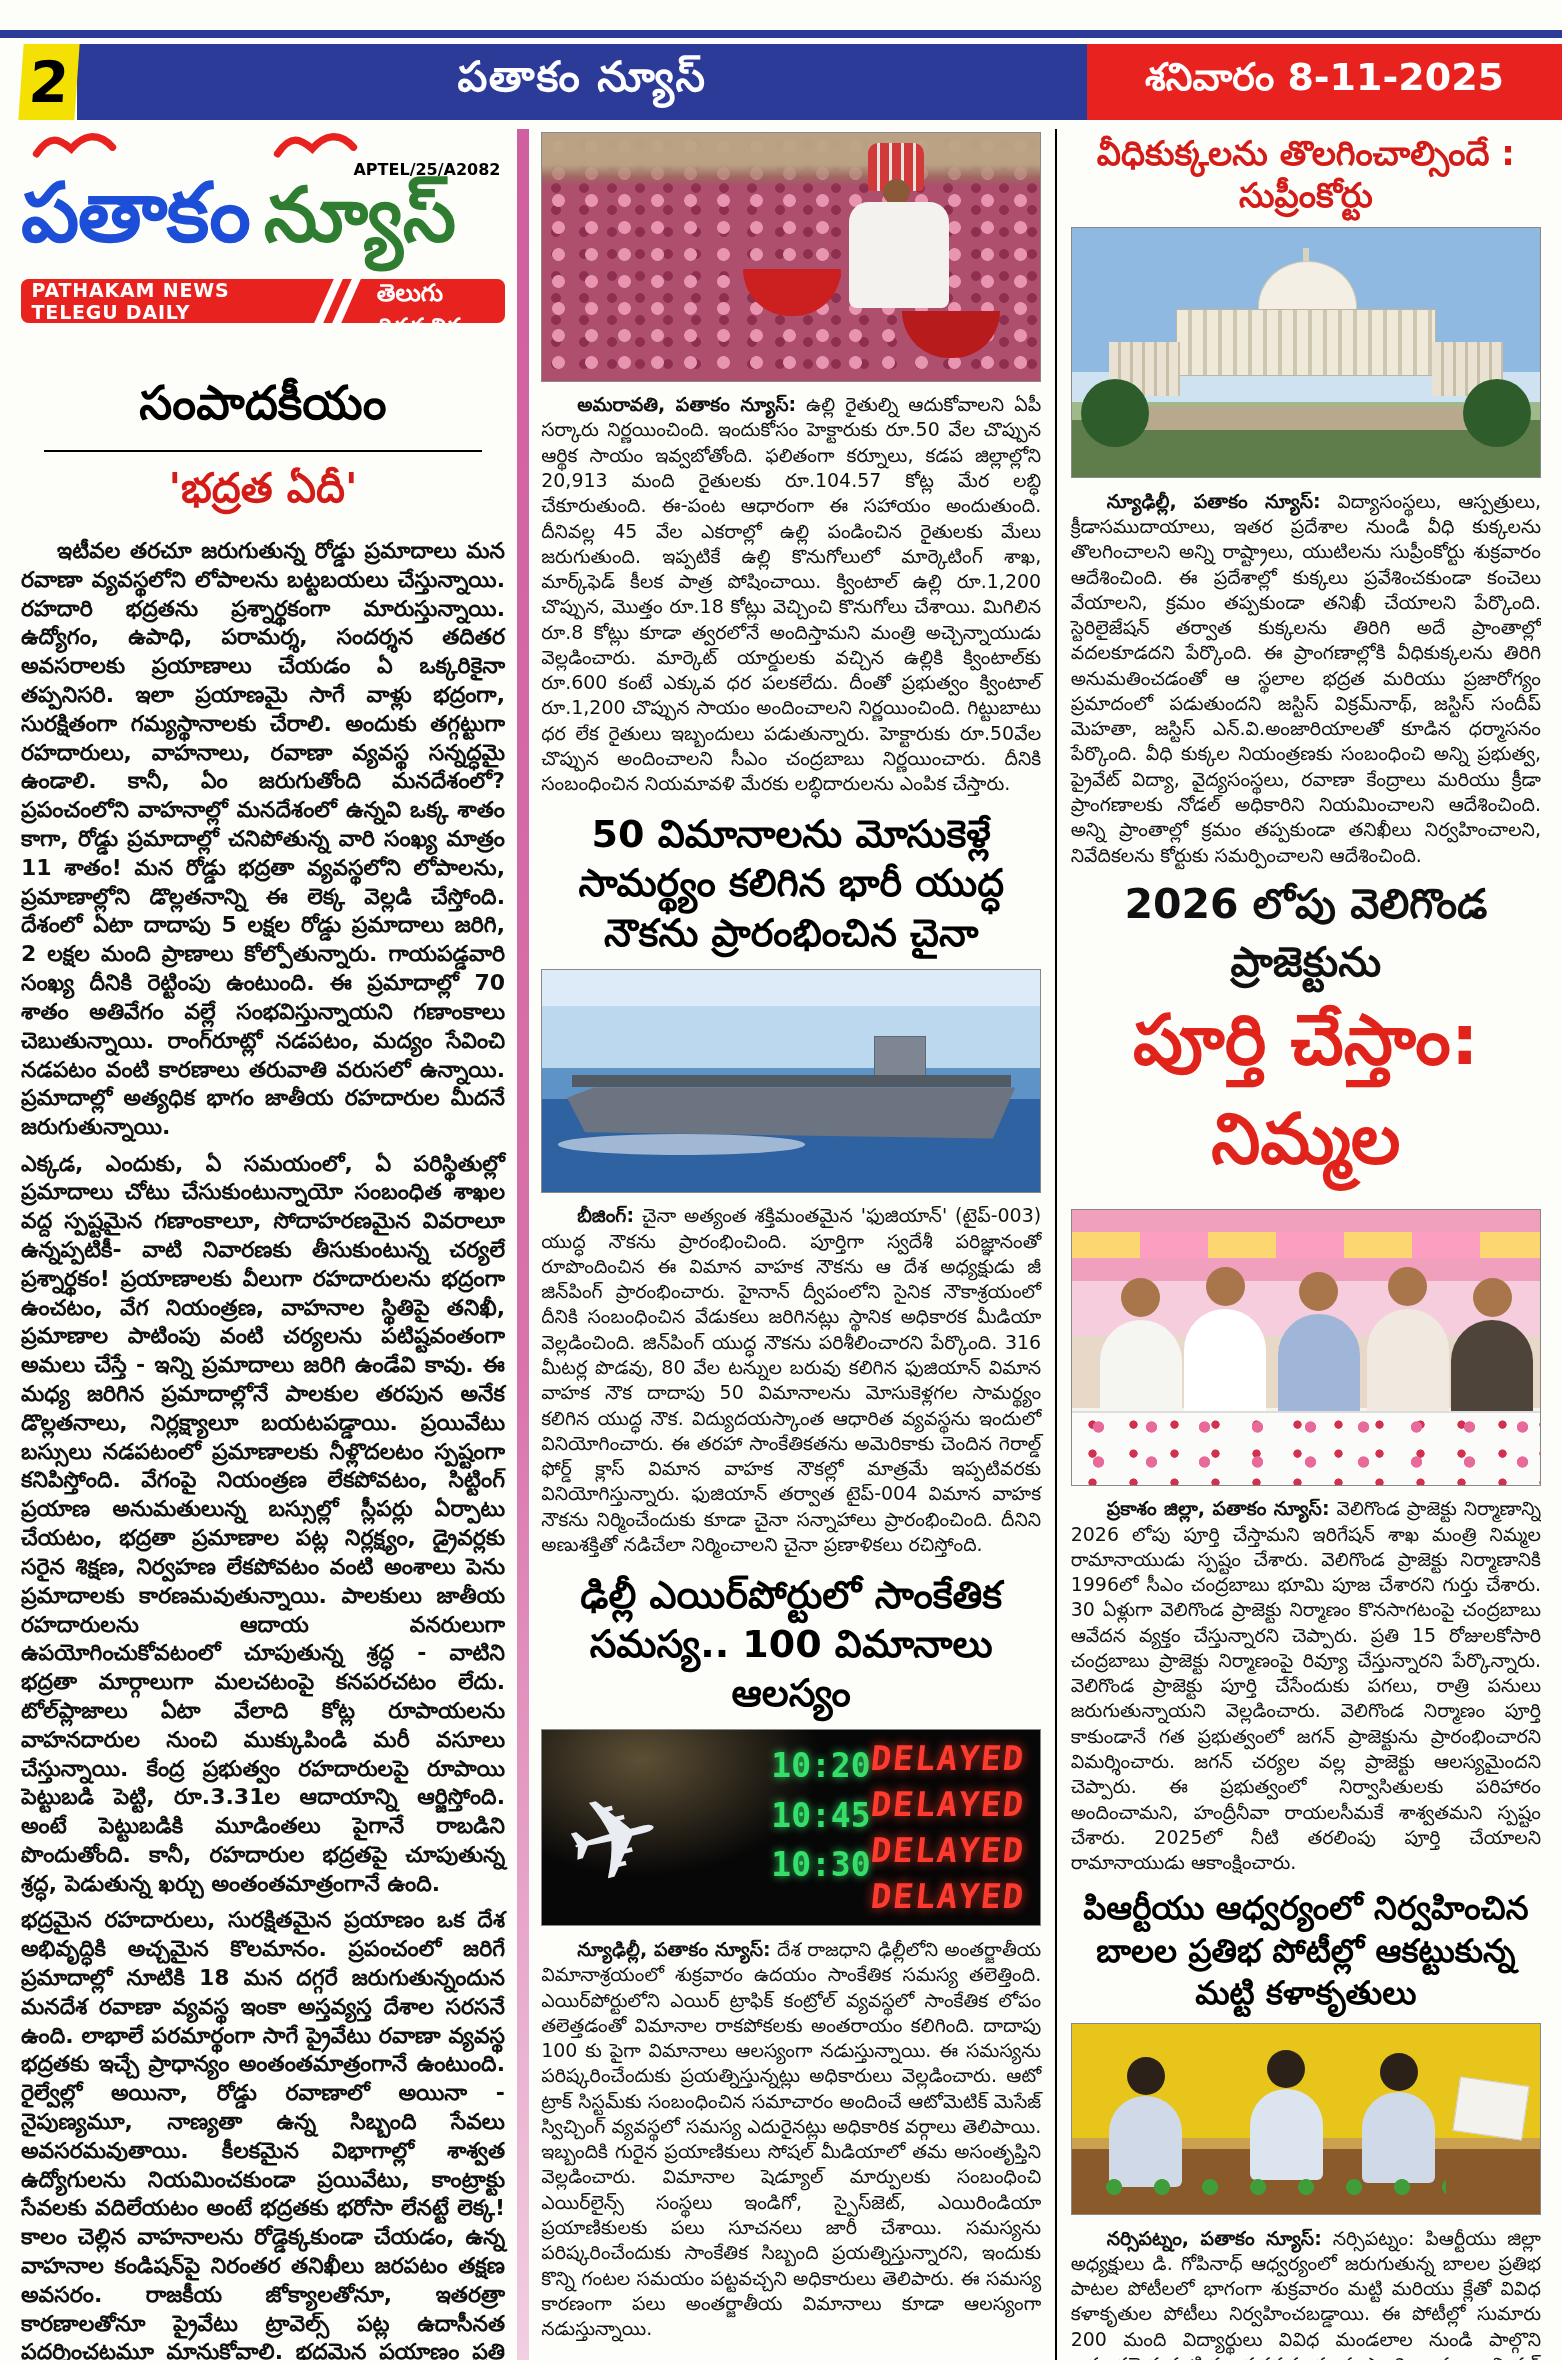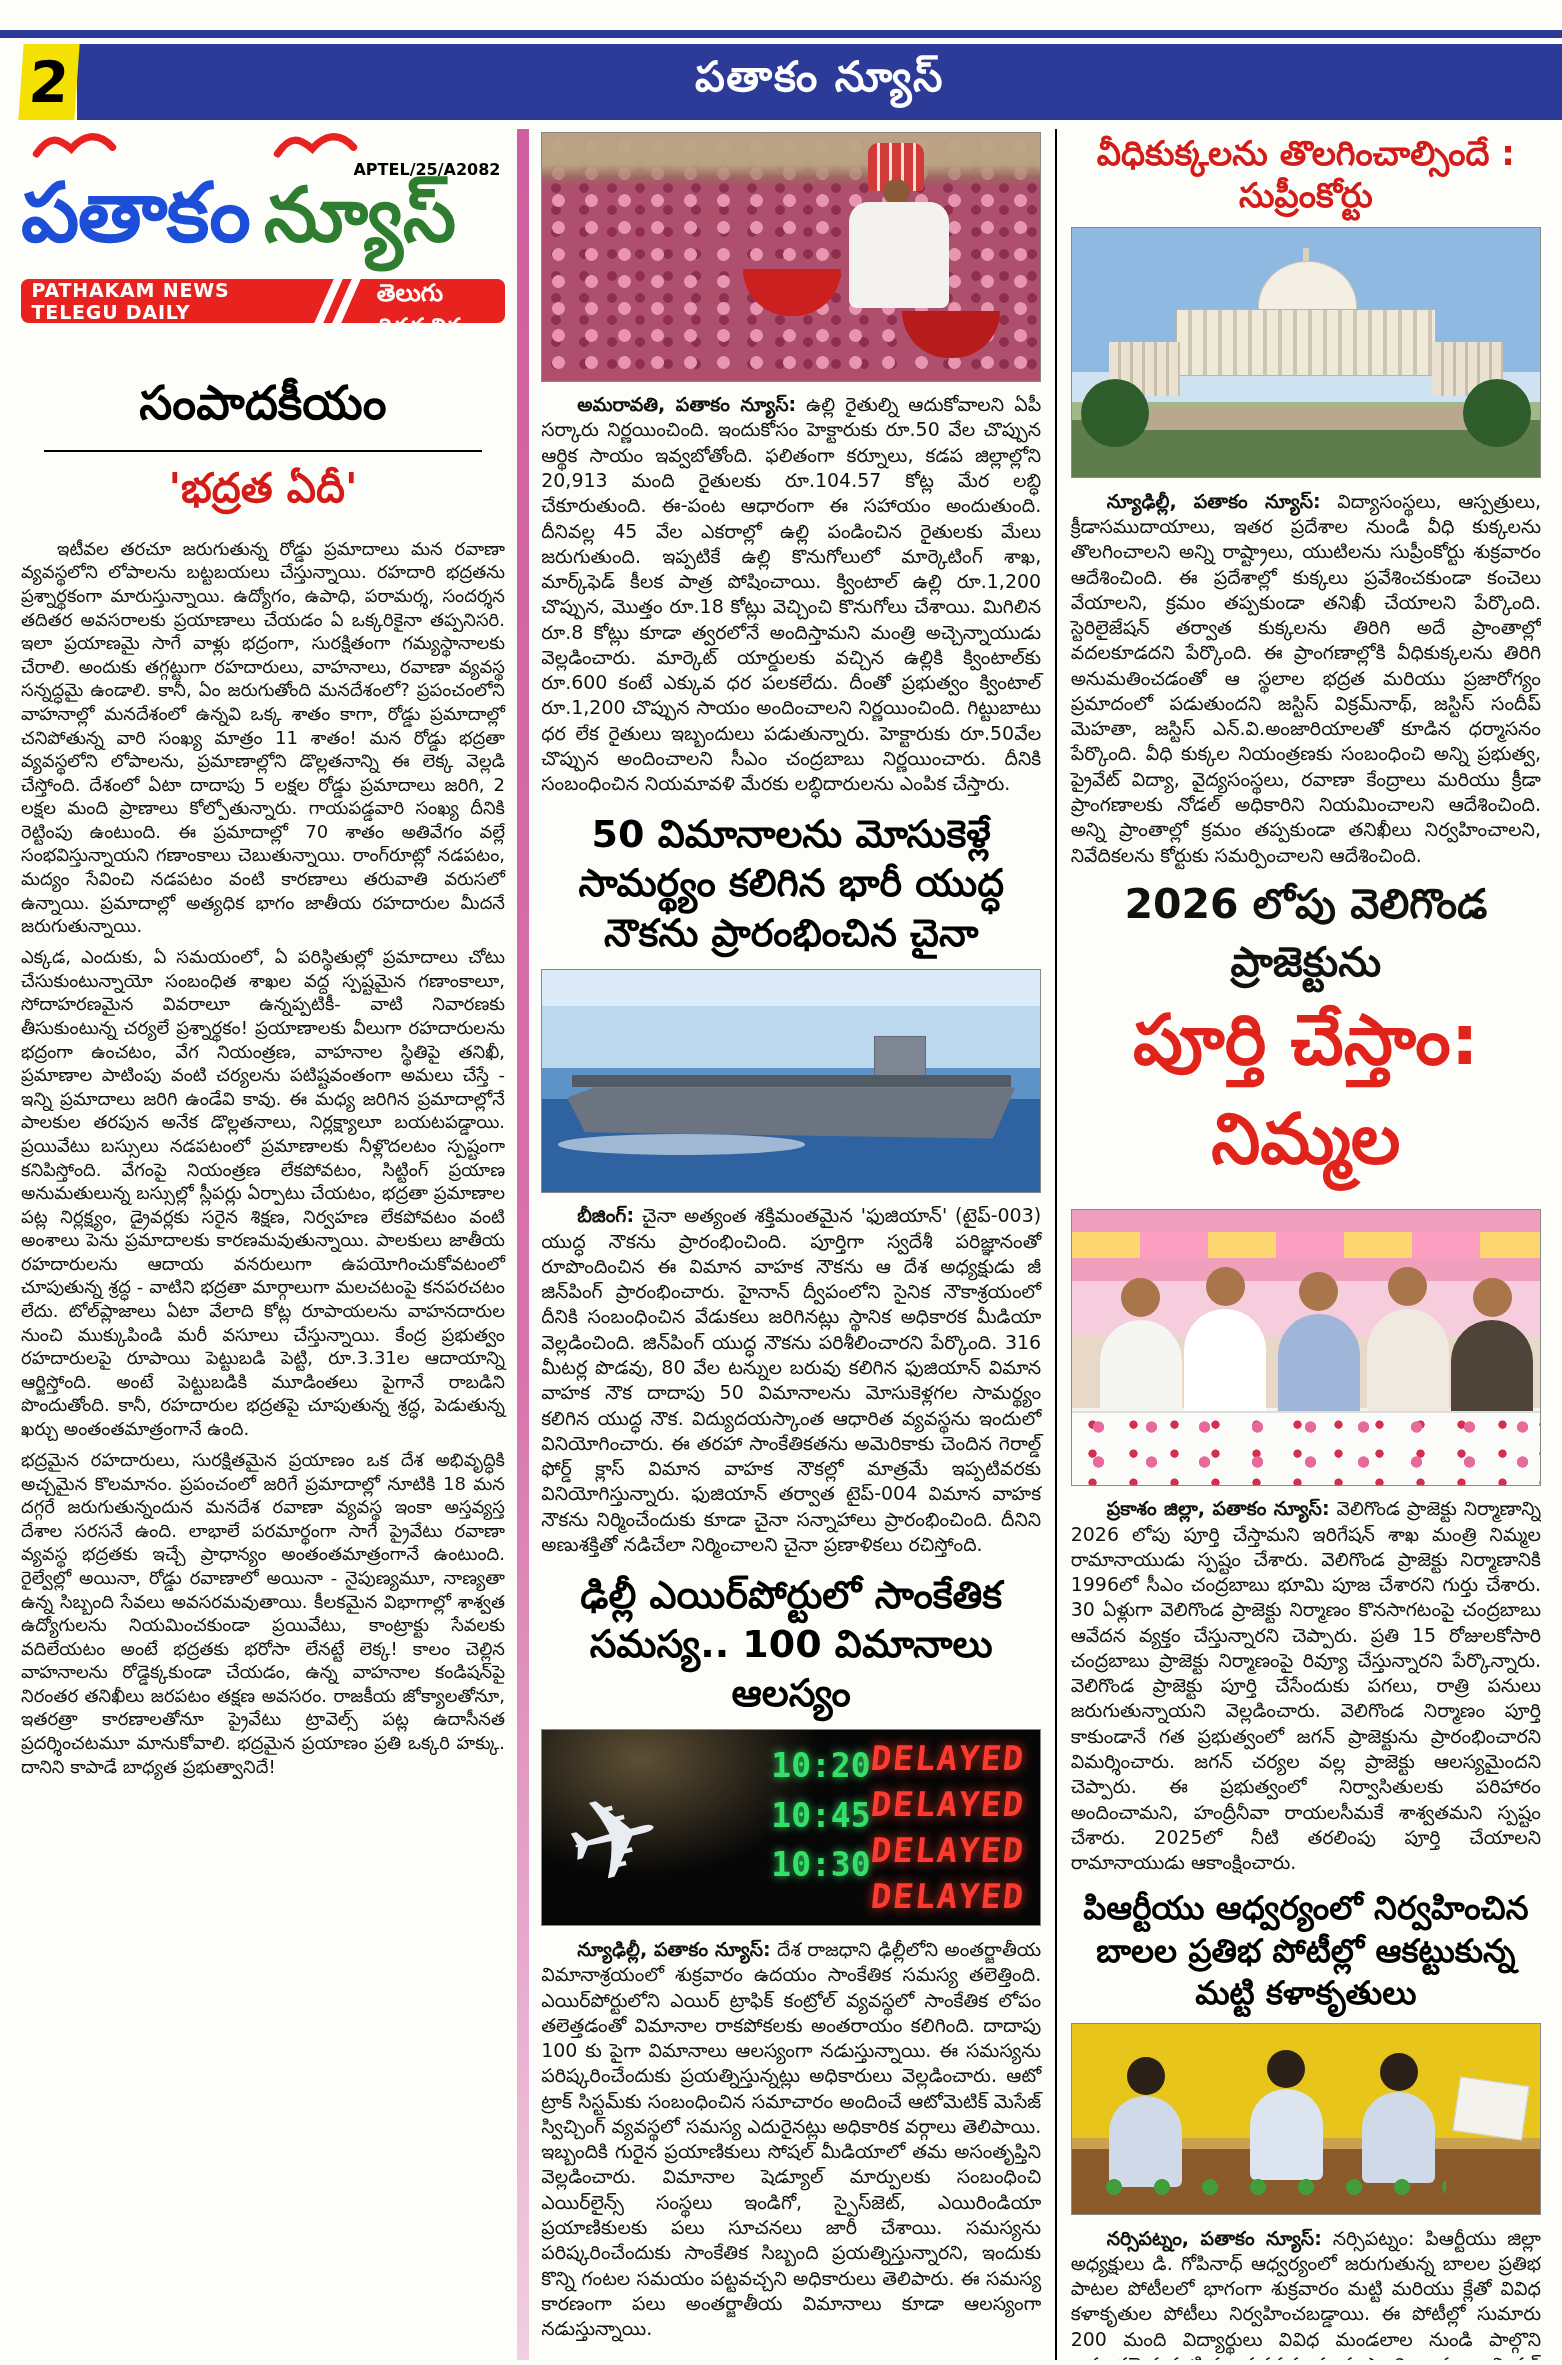"శనివారం 8-11-2025" div.bar-date { html: none -> <div>శనివారం 8-11-2025</div> }
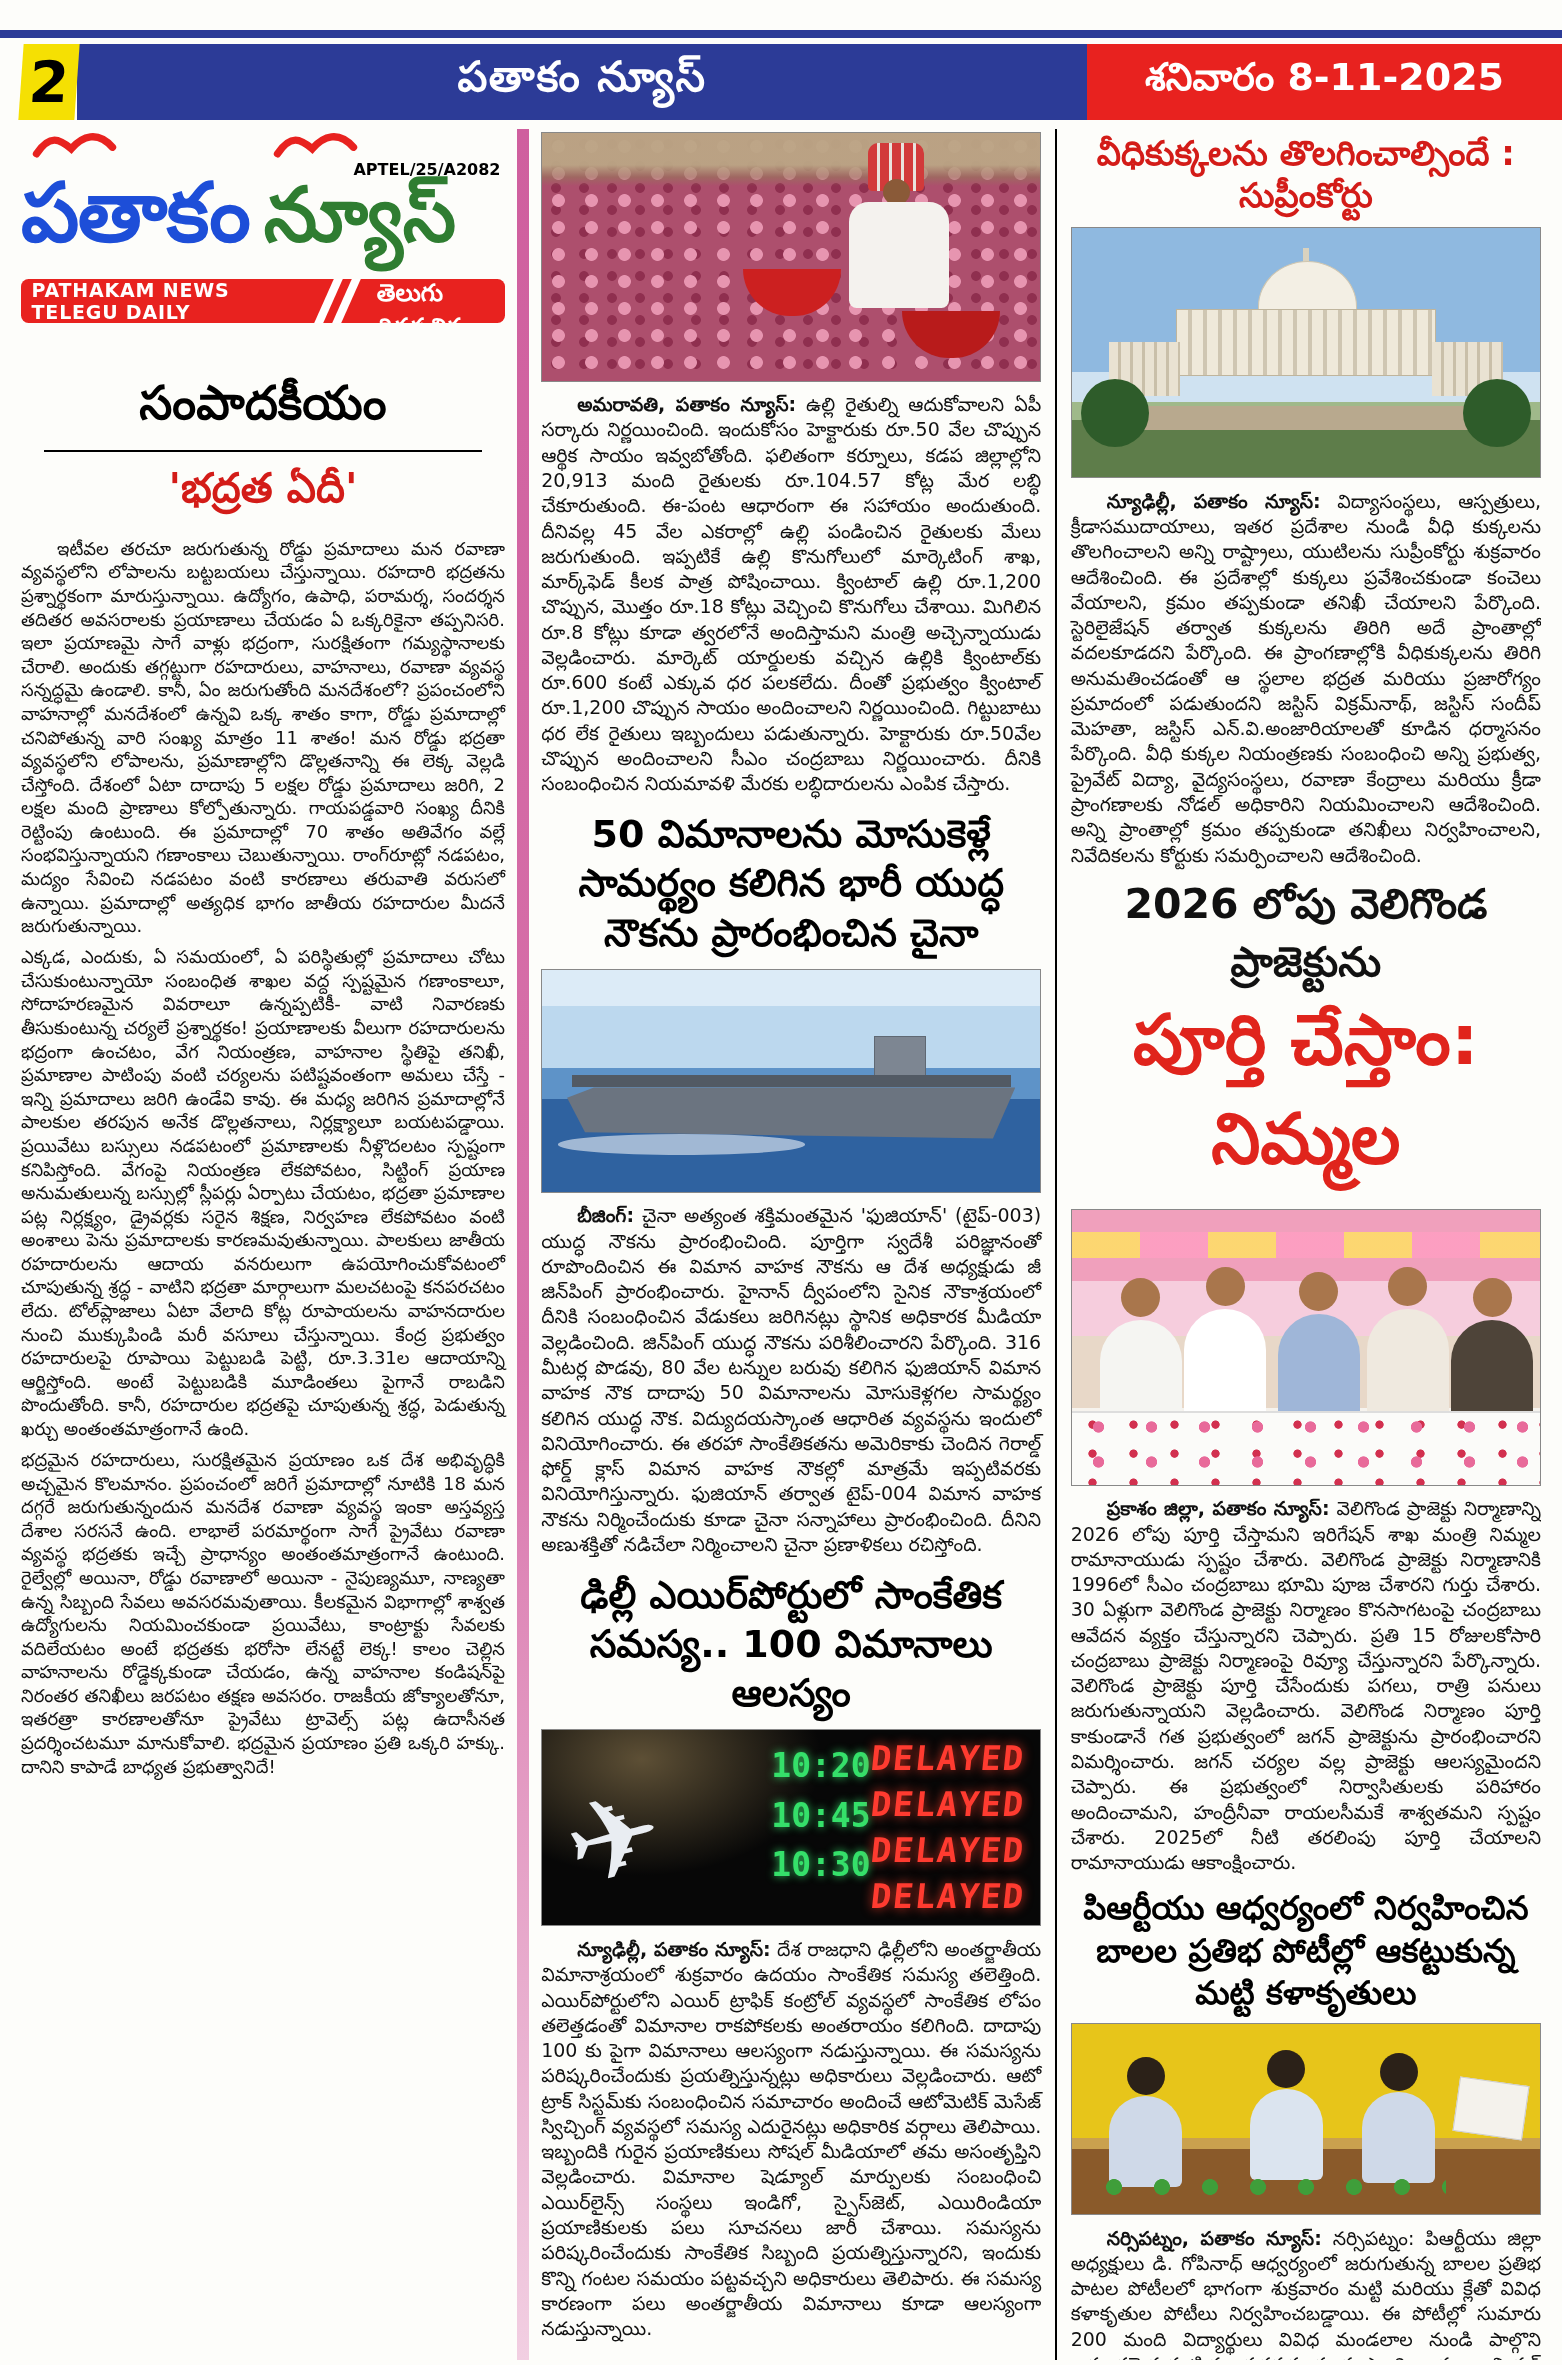"ఇటీవల తరచూ జరుగుతున్న రోడ్డు ప్రమాదాలు" .col-left .body { font-size: 18px -> 22px; font-weight: none -> bold }
